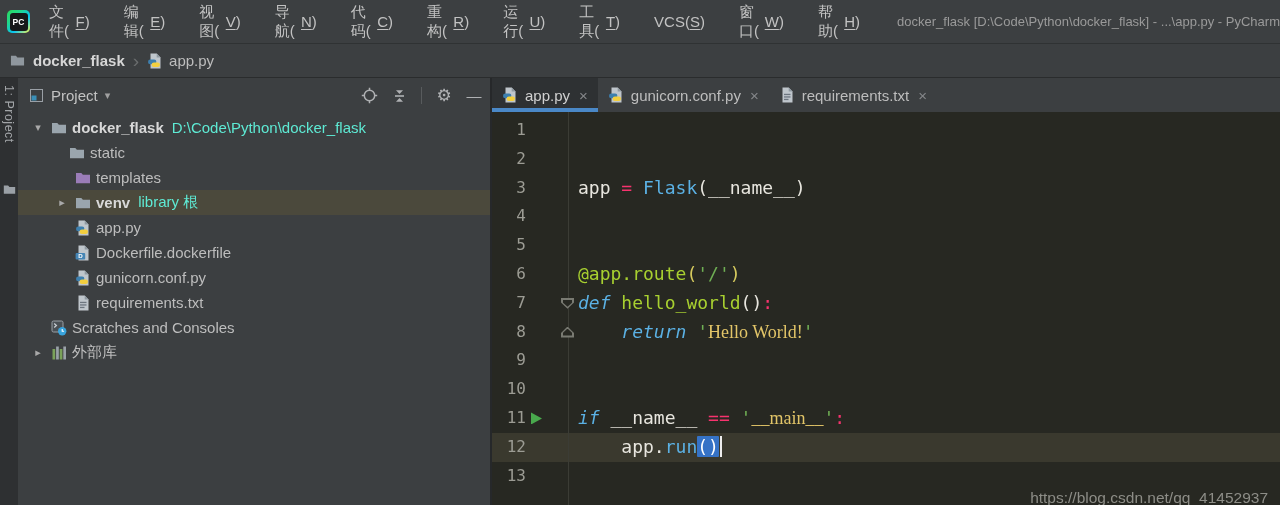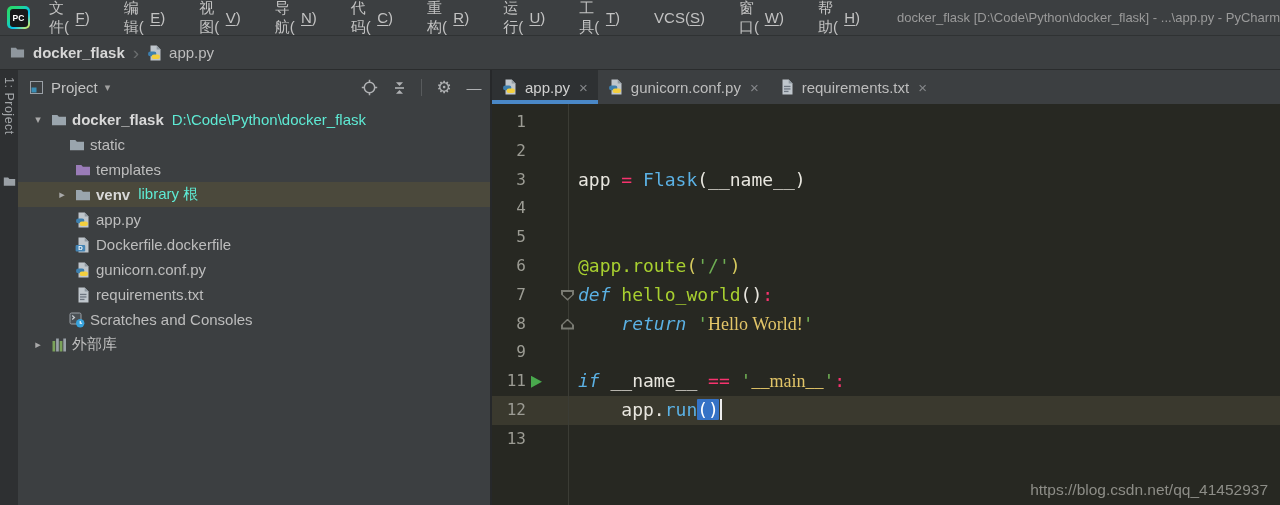"PC" .menubar { height: 36px -> 44px }
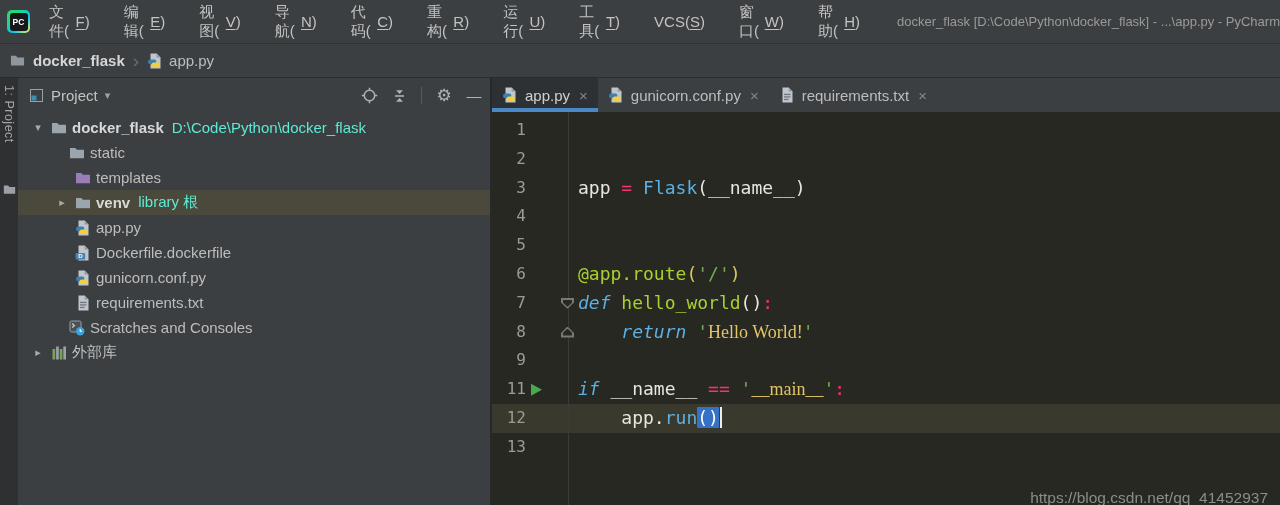"Scratches and Consoles" div.tree-row { padding-left: 28px -> 10px }
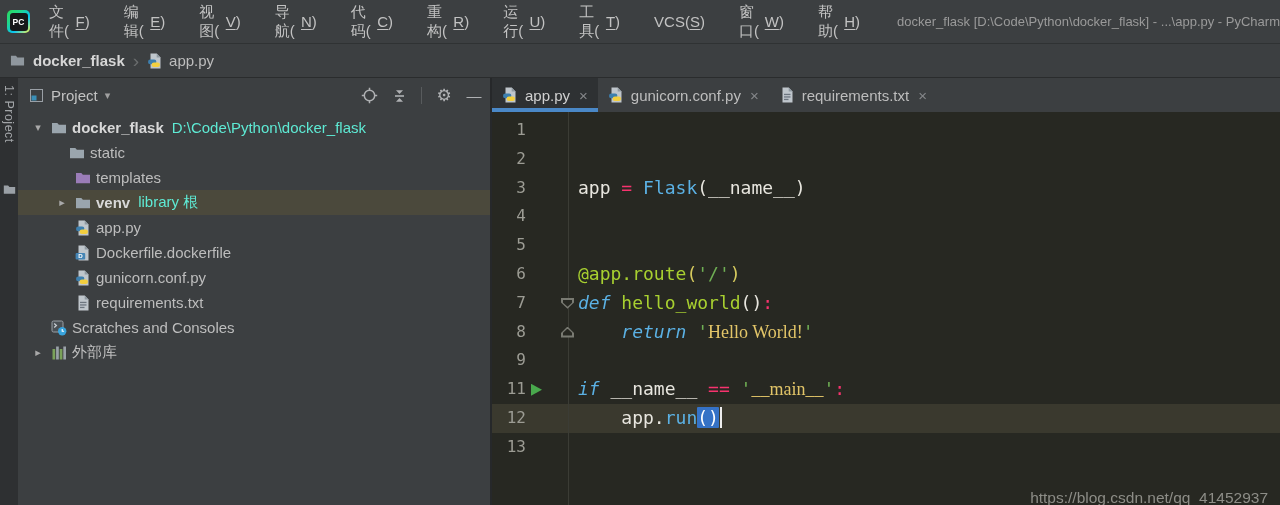"10" div.cline { html: none -> <div> <span>10</span> <span></span> <span></span> <span></span> </div> }
